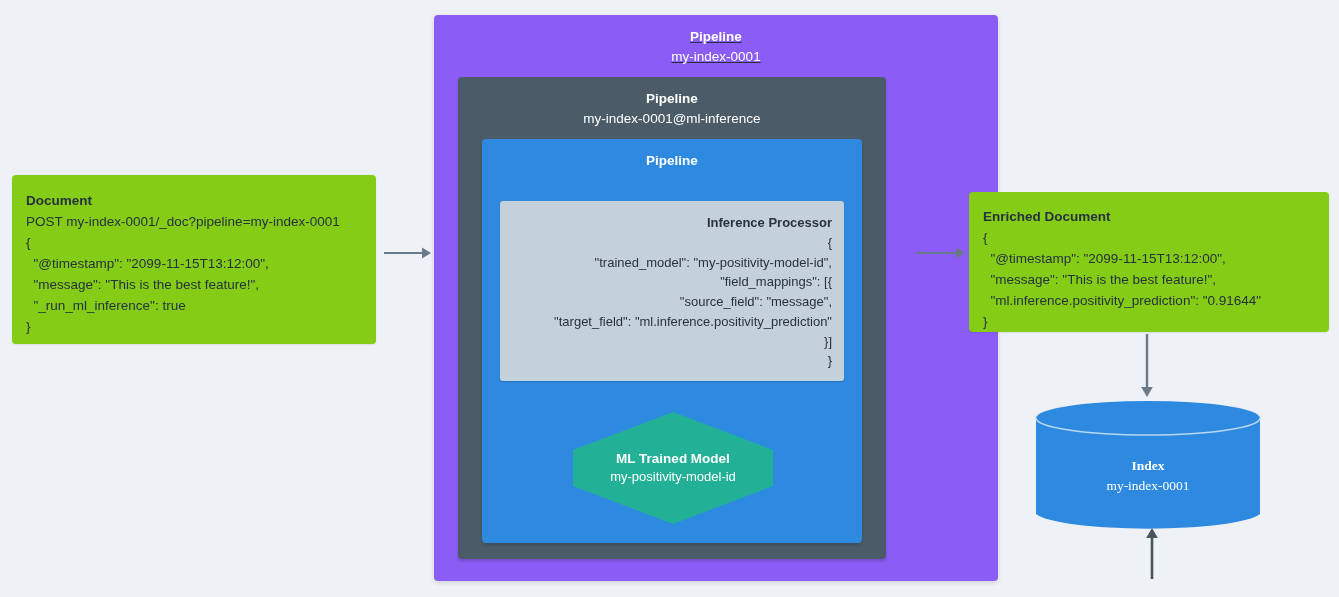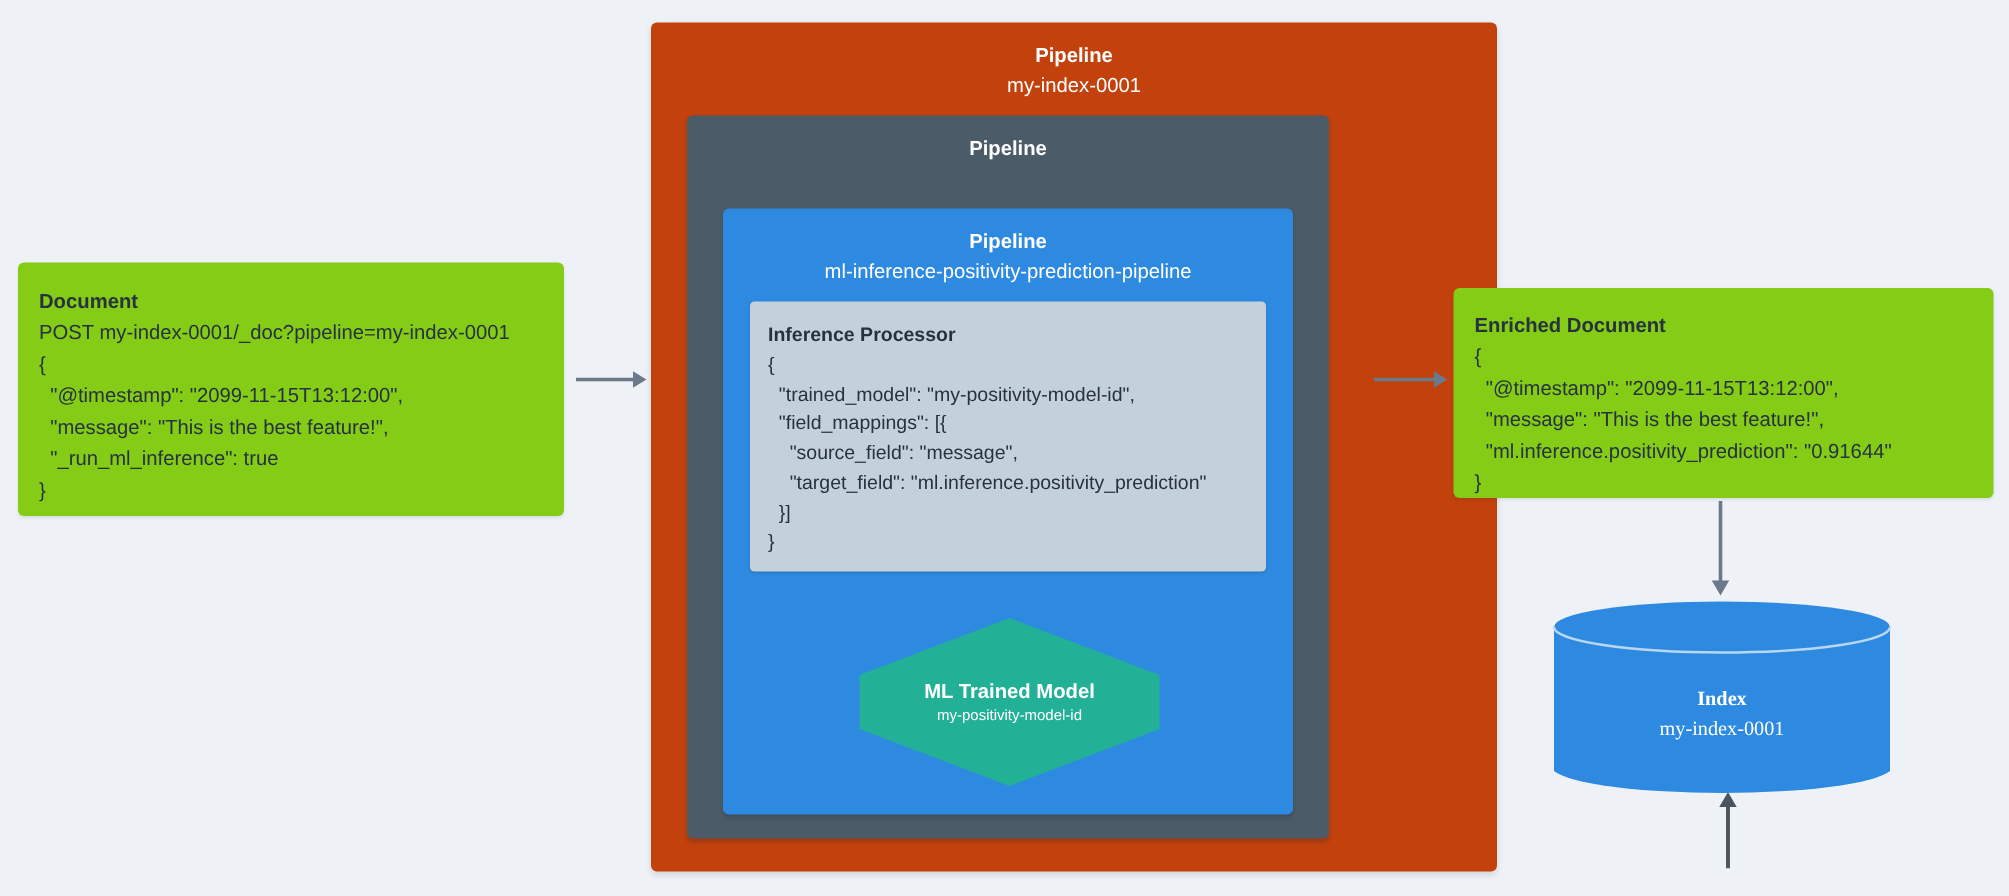"Pipeline" #pipeline-outer { background: #c2410c -> #8b5cf6; text-decoration: none -> underline }
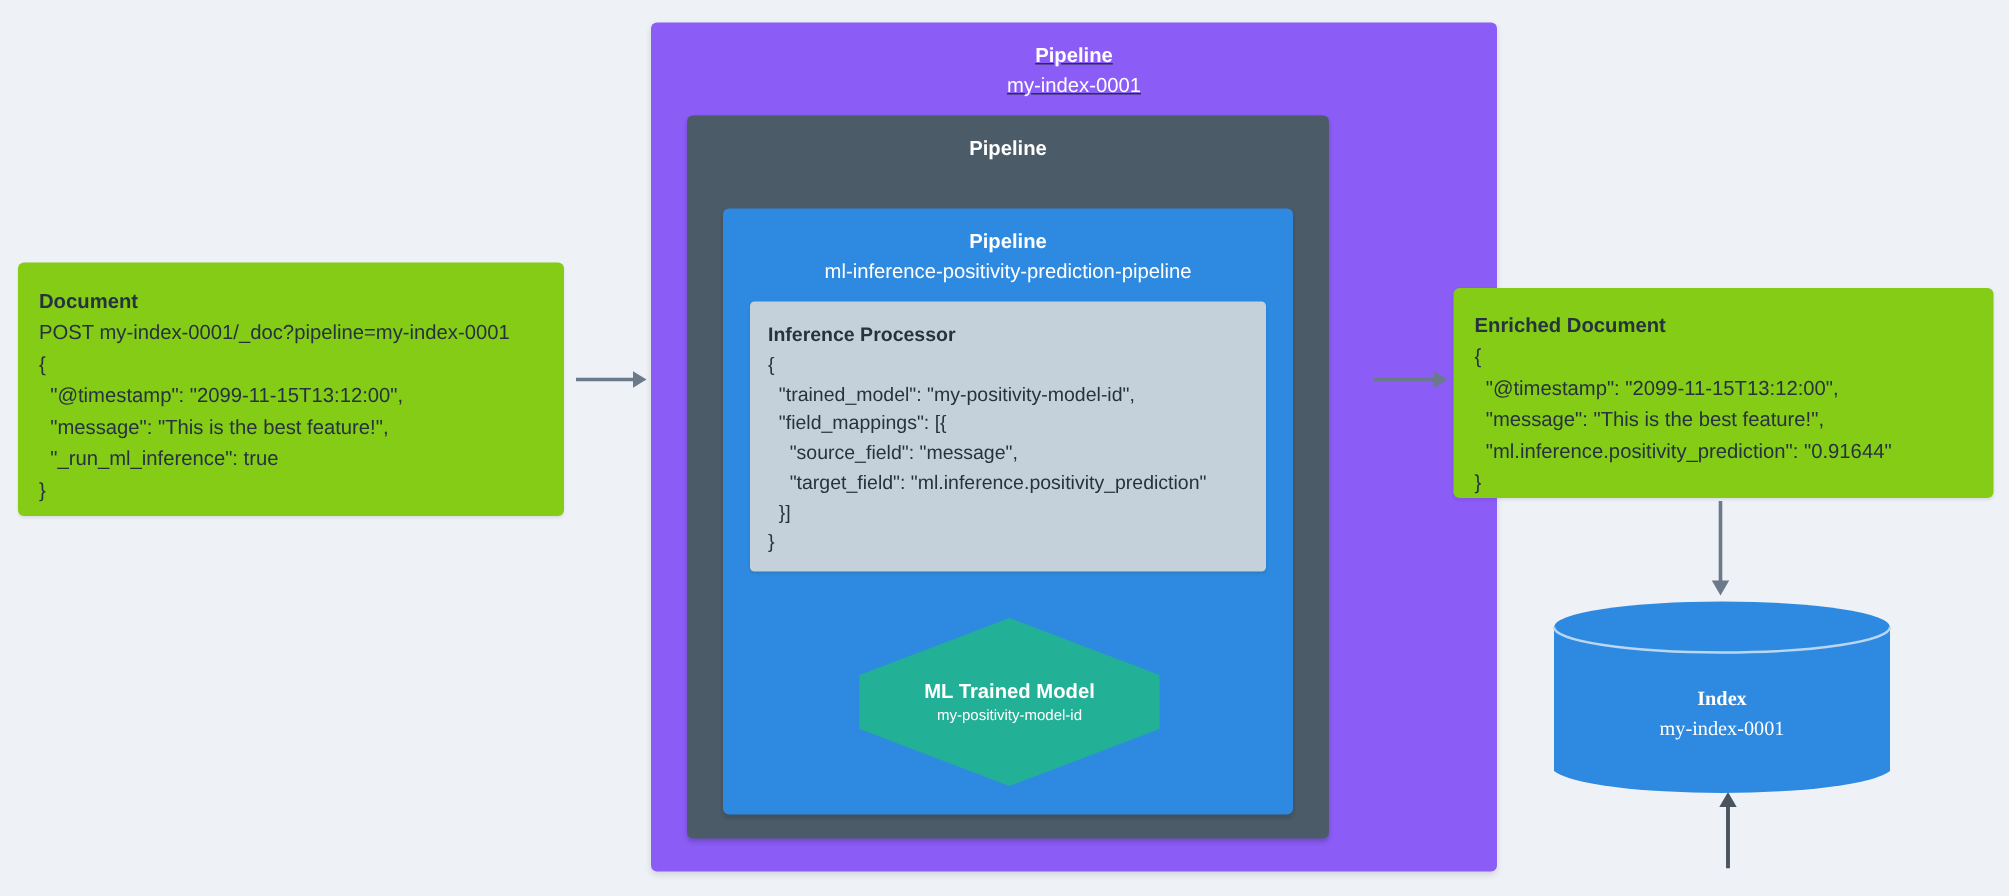"my-index-0001@ml-inference" span.name { html: none -> <span>my-index-0001@ml-inference</span> }
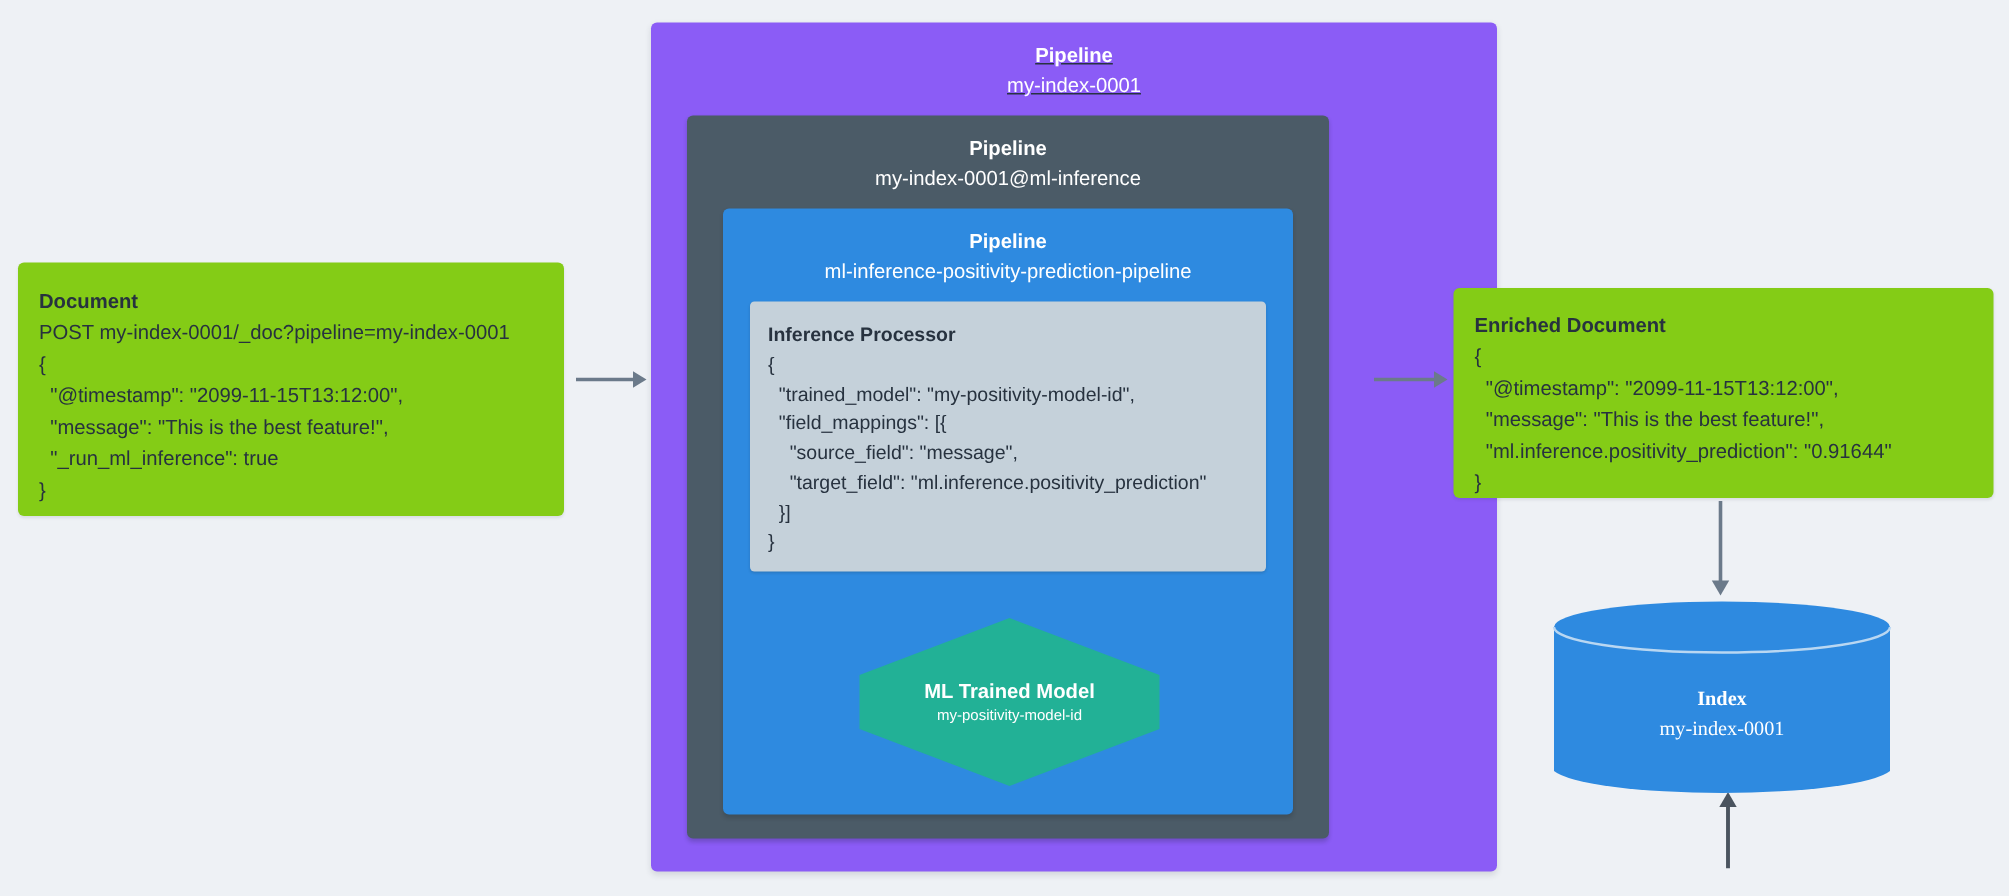"ml-inference-positivity-prediction-pipel" span.name { html: <span>ml-inference-positivity-prediction-pipeline</span> -> none }
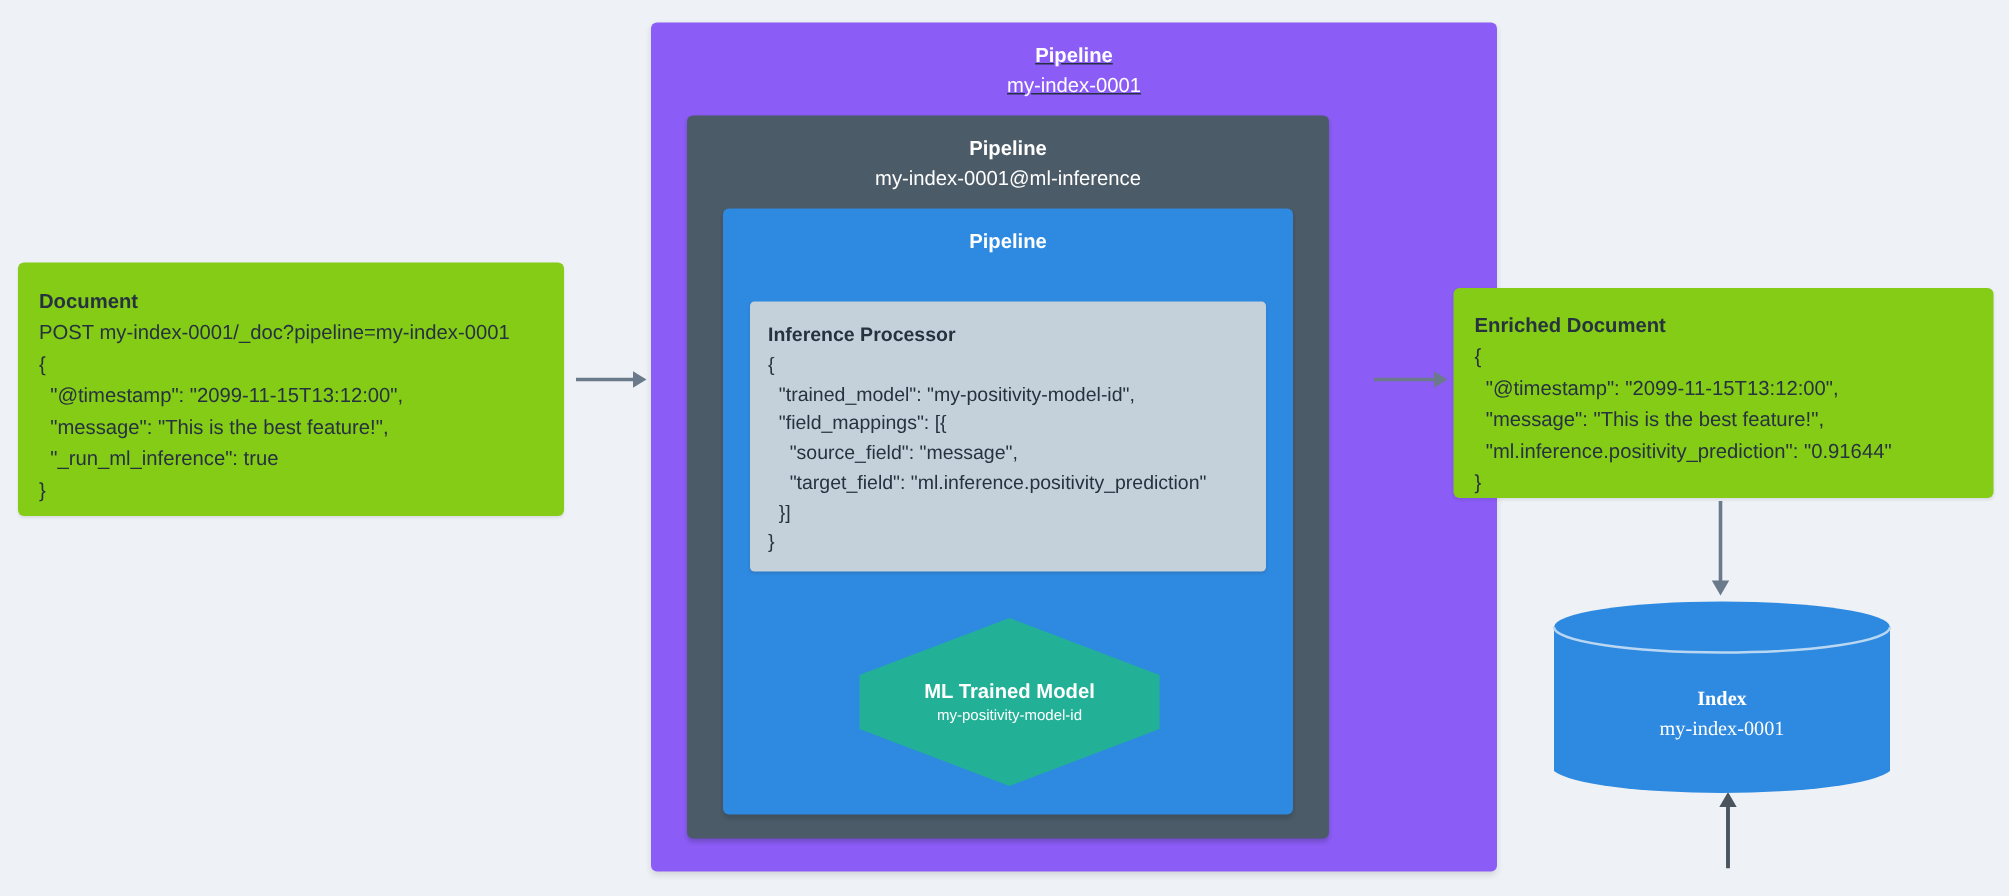"Inference Processor" #inference-processor { text-align: none -> right }
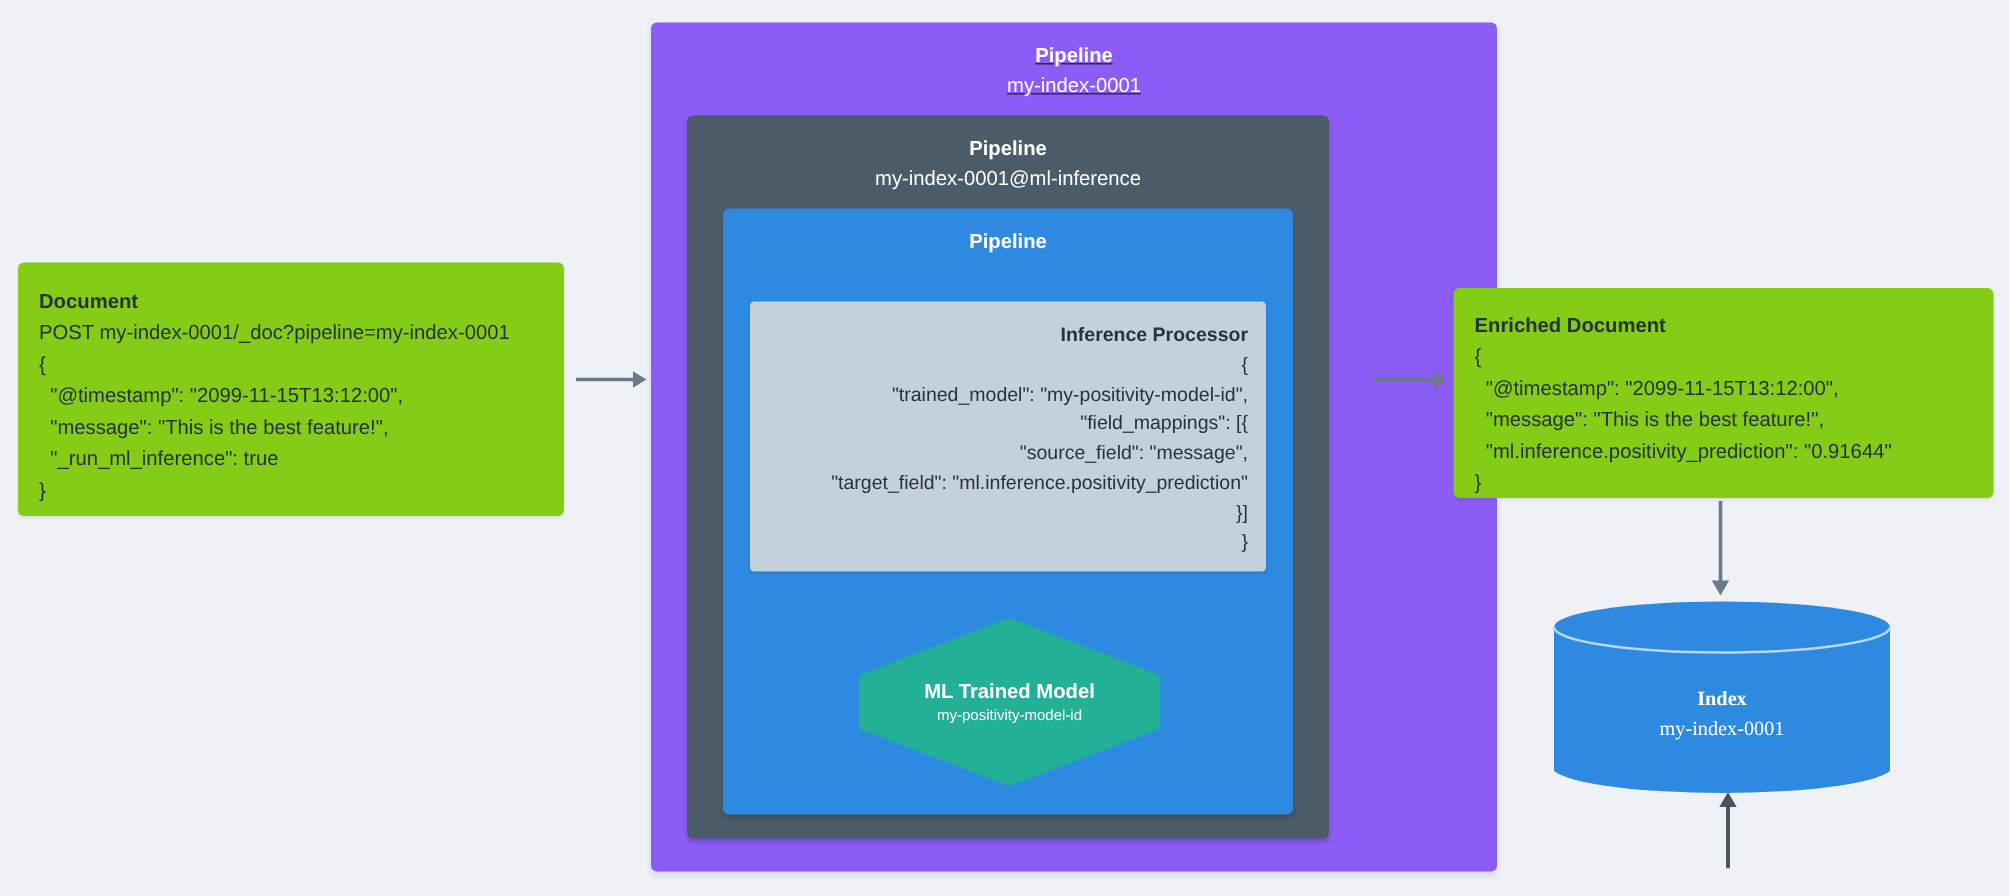"my-positivity-model-id" #ml-model .hex-label .name { font-size: 10px -> 13px }
